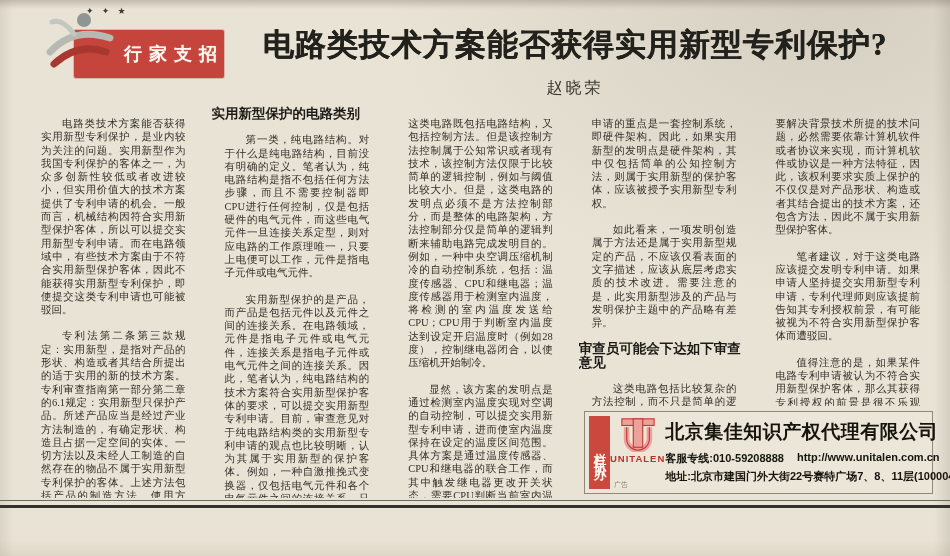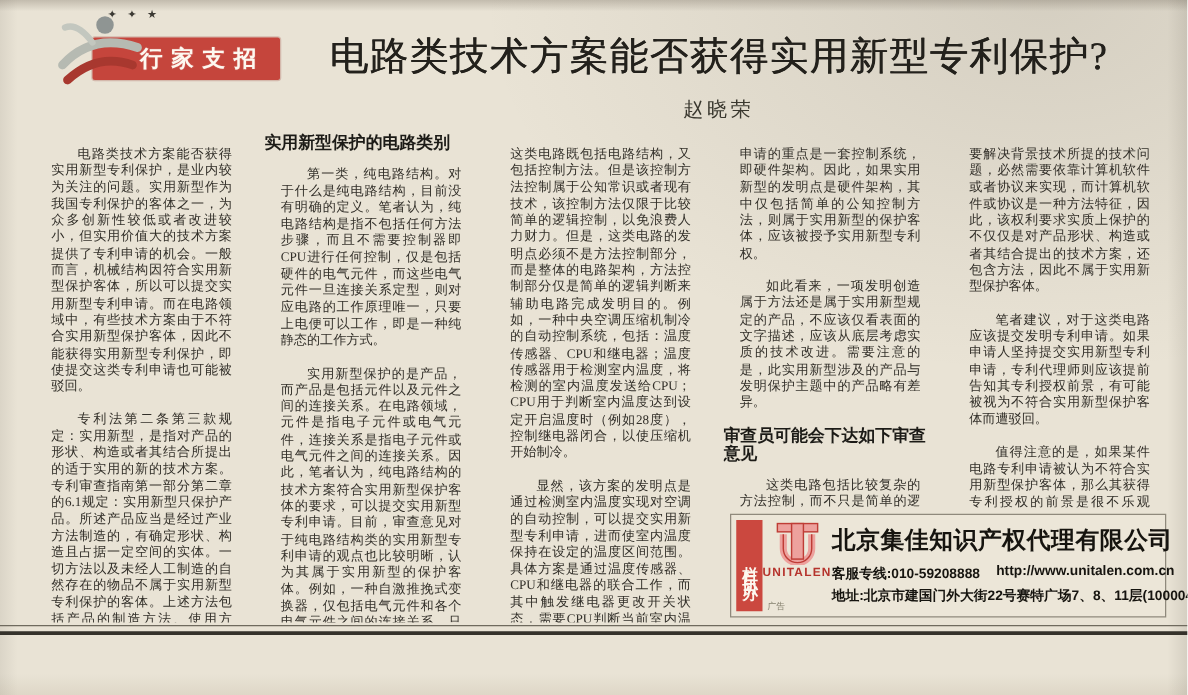"行家支招" .badge { height: 34px -> 48px; padding-right: 12px -> none }
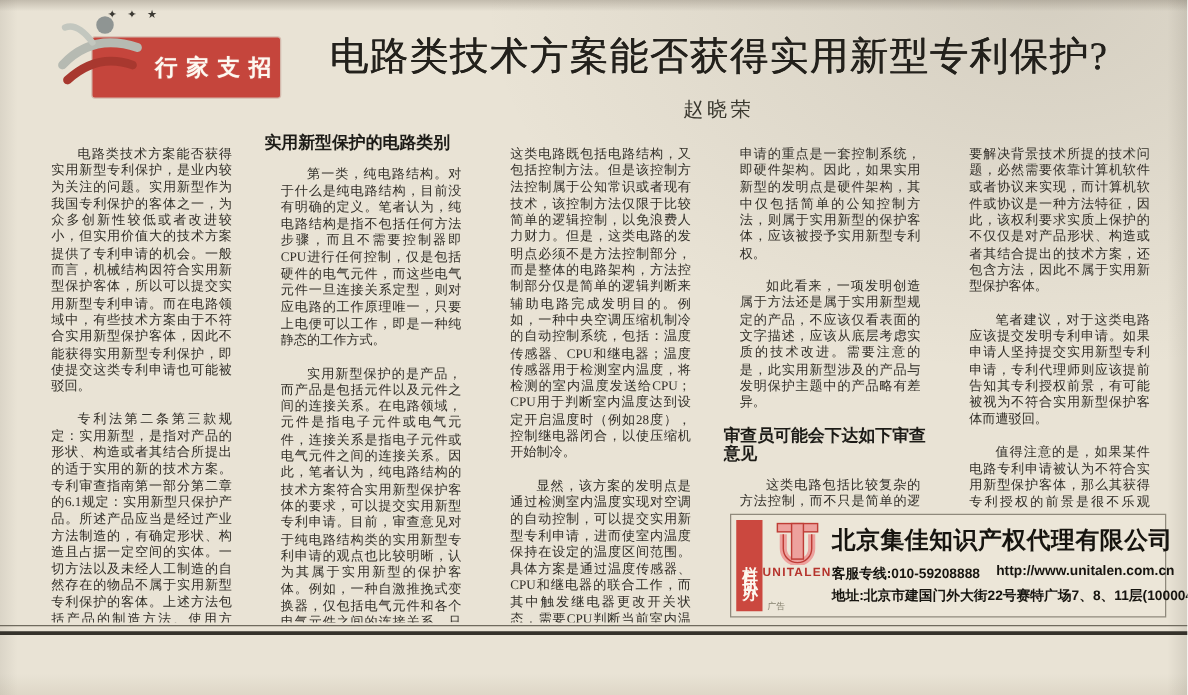"电路类技术方案能否获得实用新型专利保护?" .title { font-weight: normal -> bold }
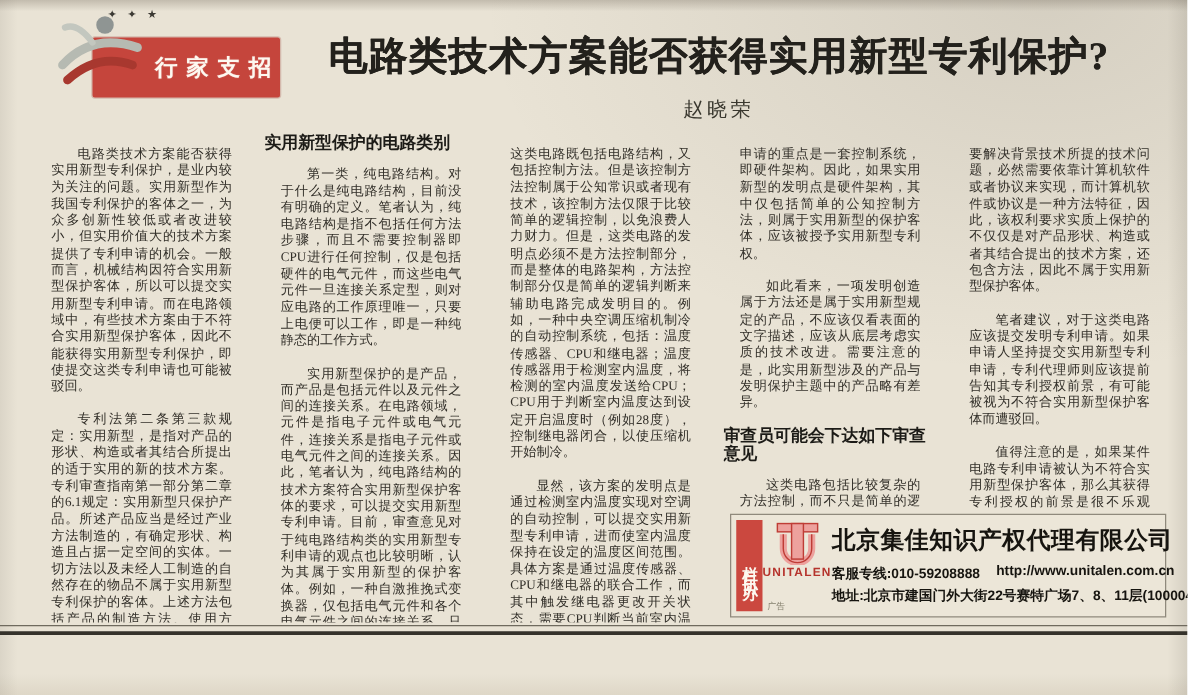"这类电路既包括电路结构，又包括控制方法。但是该控制方法控制属于公知常识或者现有技" p { text: 以免浪费人力财力 -> 例如与阈值比较大小 }
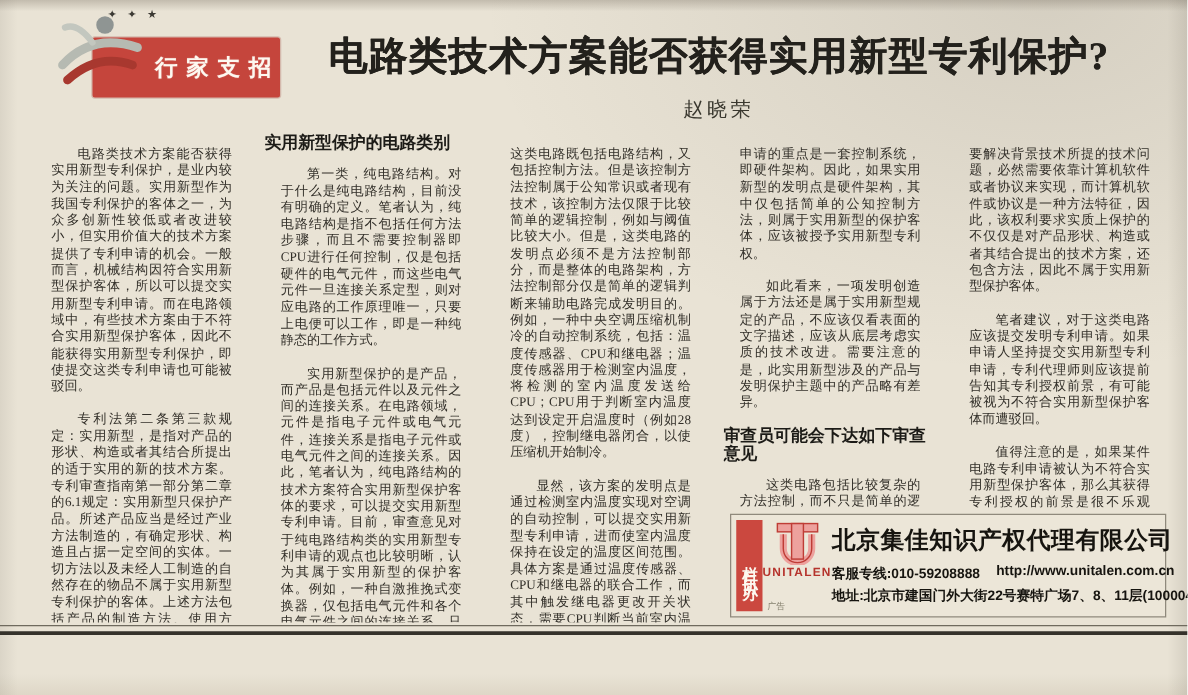"第一类，纯电路结构。对于什么是纯电路结构，目前没有明确的定义。笔者认为，纯电路结" p.indent { text: 即是一种纯静态的工作方式 -> 元件是指电子元件或电气元件 }
